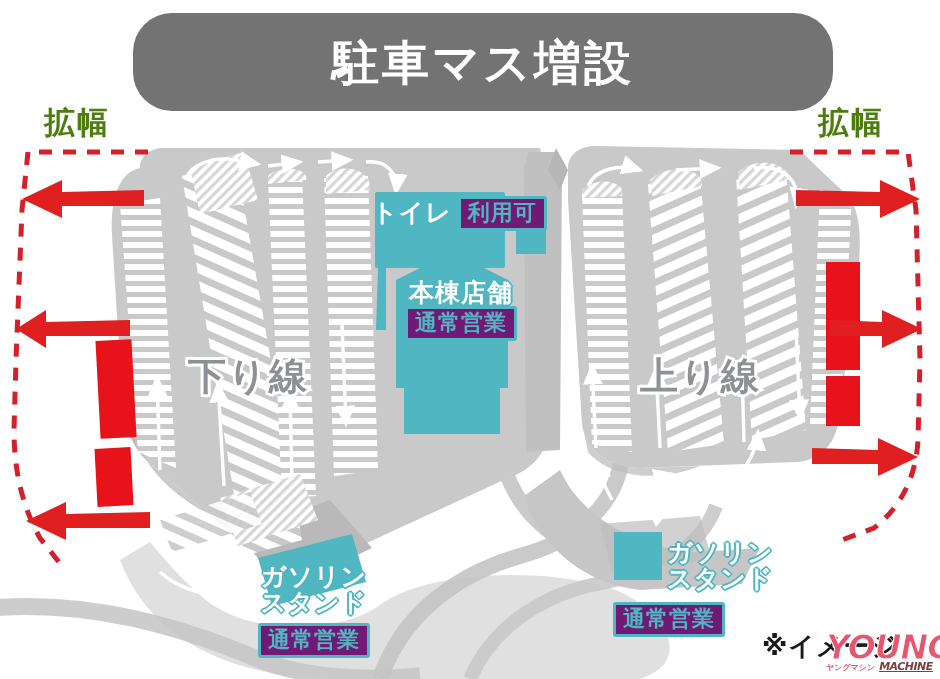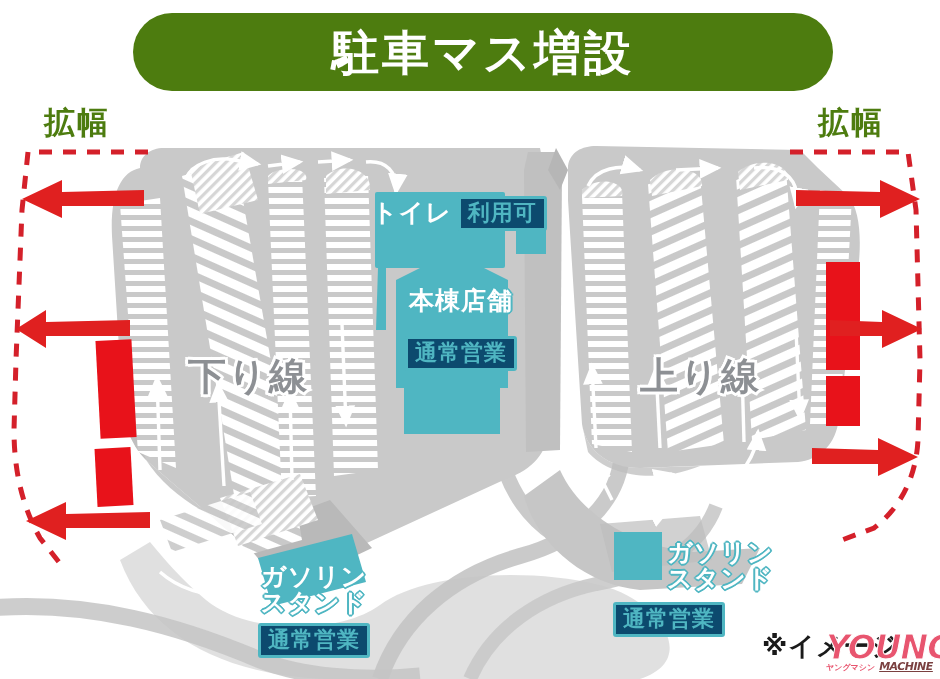"駐車マス増設" .title-banner { background: #4d7c0f -> #737373; height: 78px -> 98px }
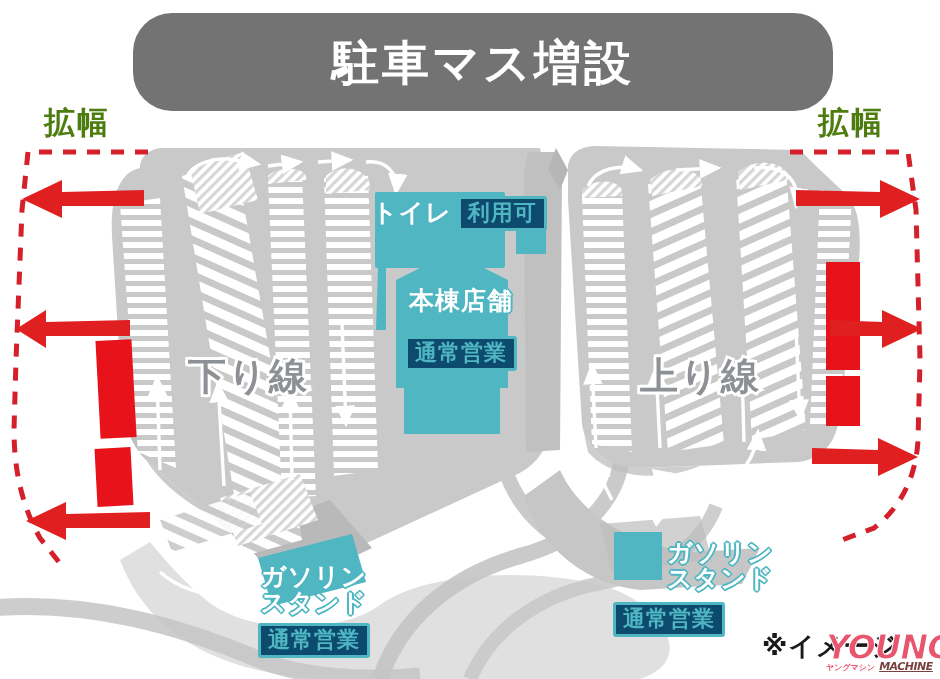"利用可" .badge { background: #0c4a6e -> #701a75 }
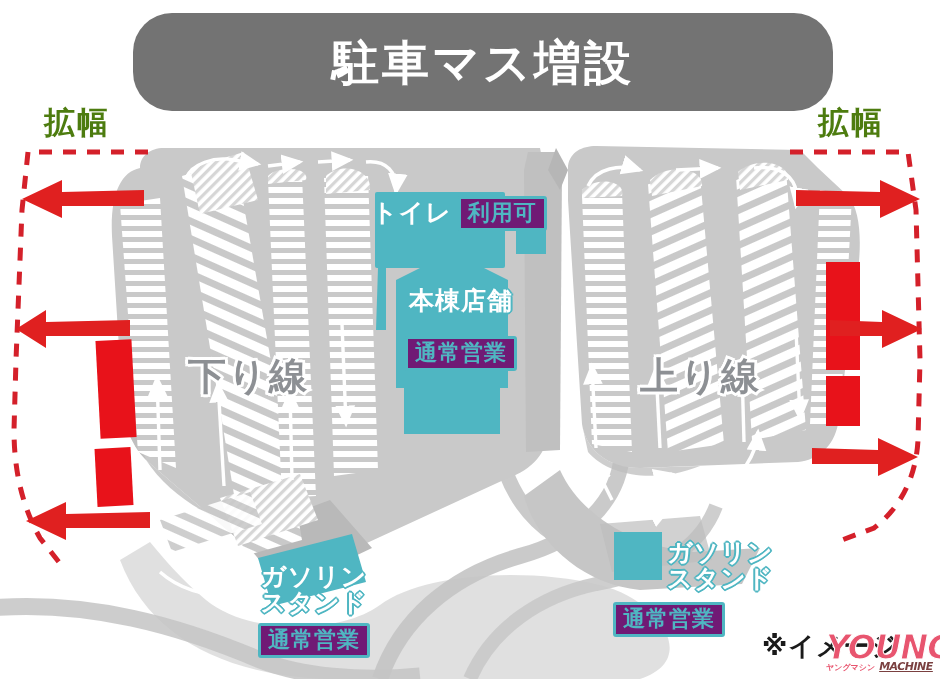"本棟店舗" .poi.main-building { gap: 22px -> 0; top: 288px -> 280px }
